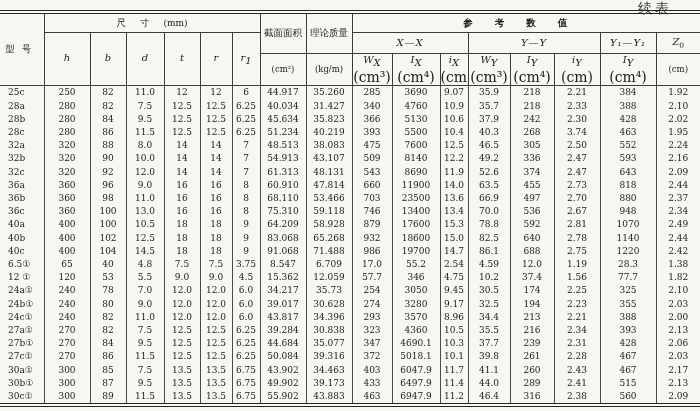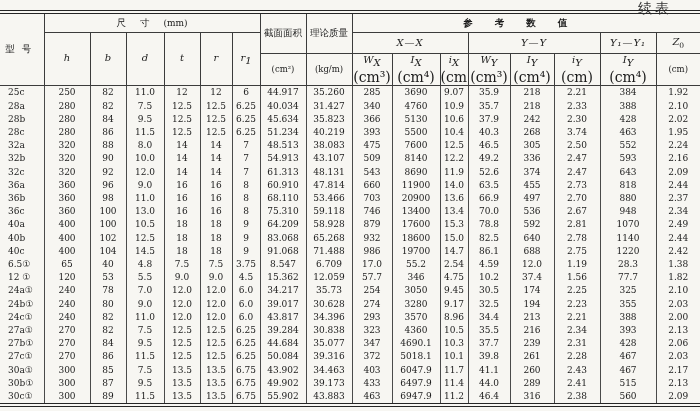"20900" td { text: 20900 -> 23500 }
